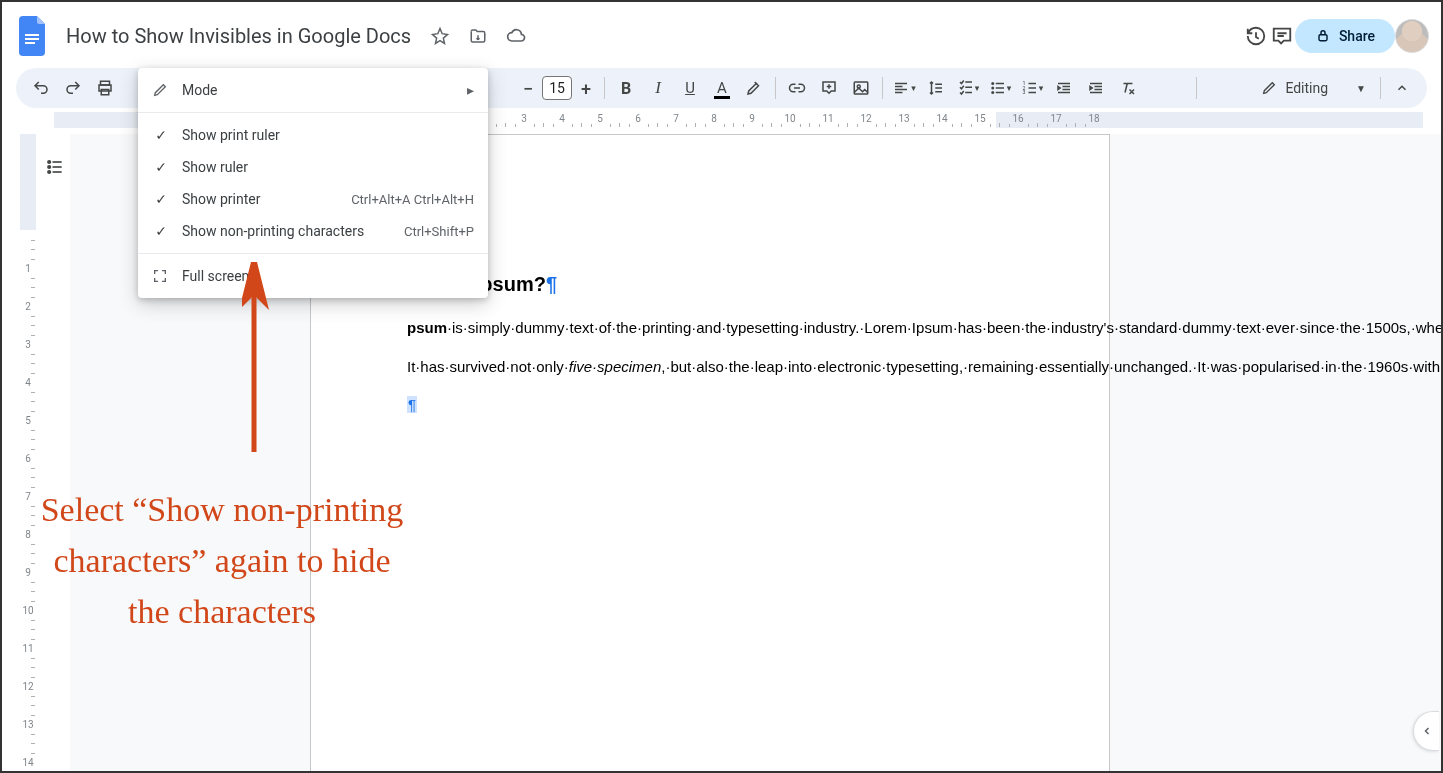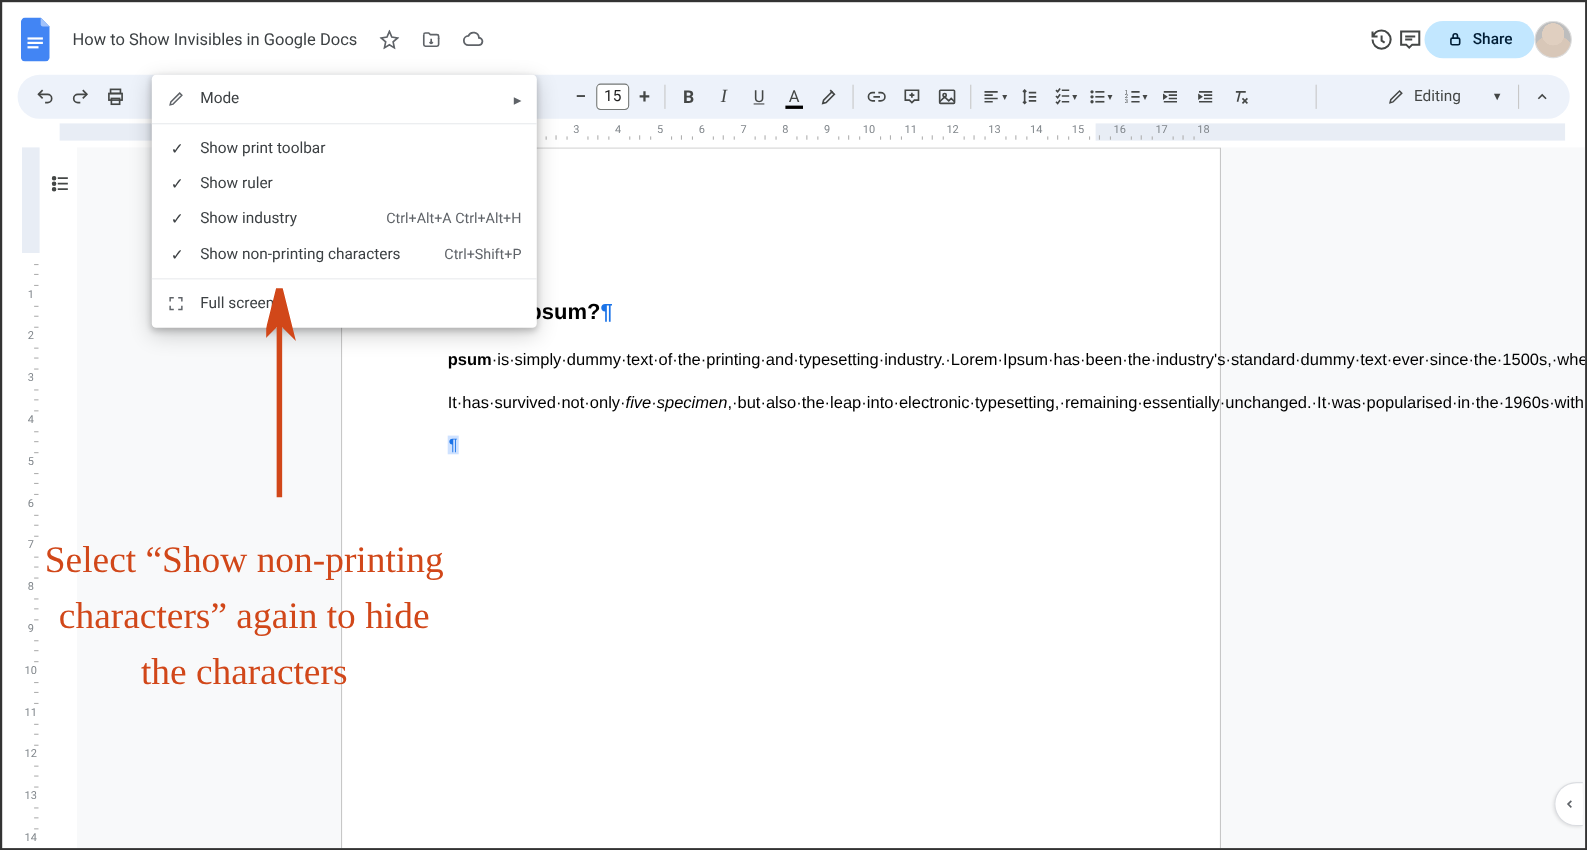"How to Show Invisibles in" .doc-title { font-size: 15px -> 20px }
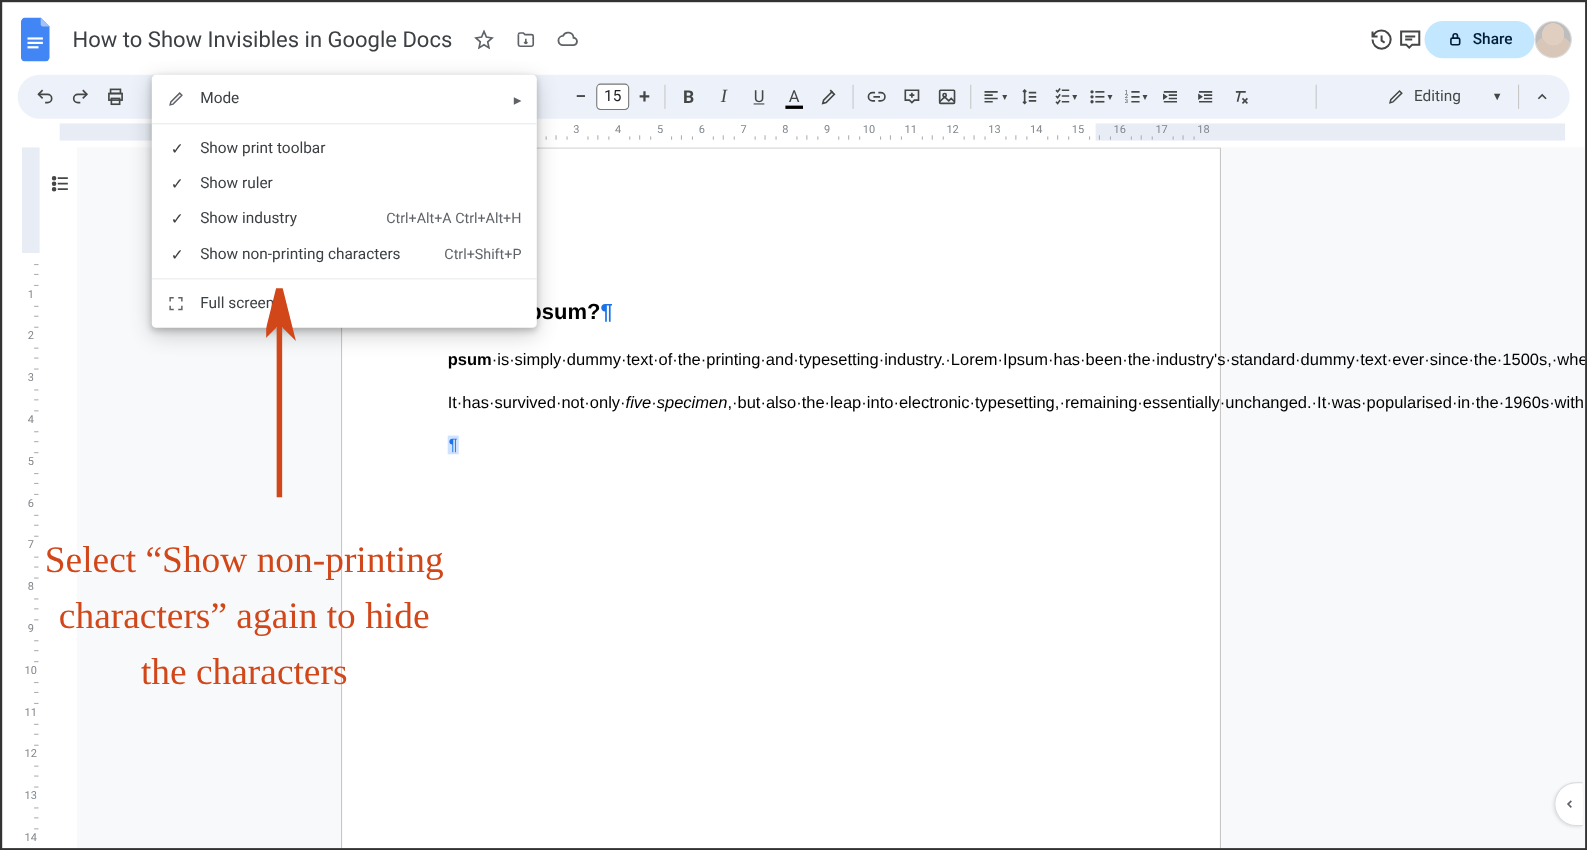"Show print toolbar" span.dd-label { text: toolbar -> ruler }
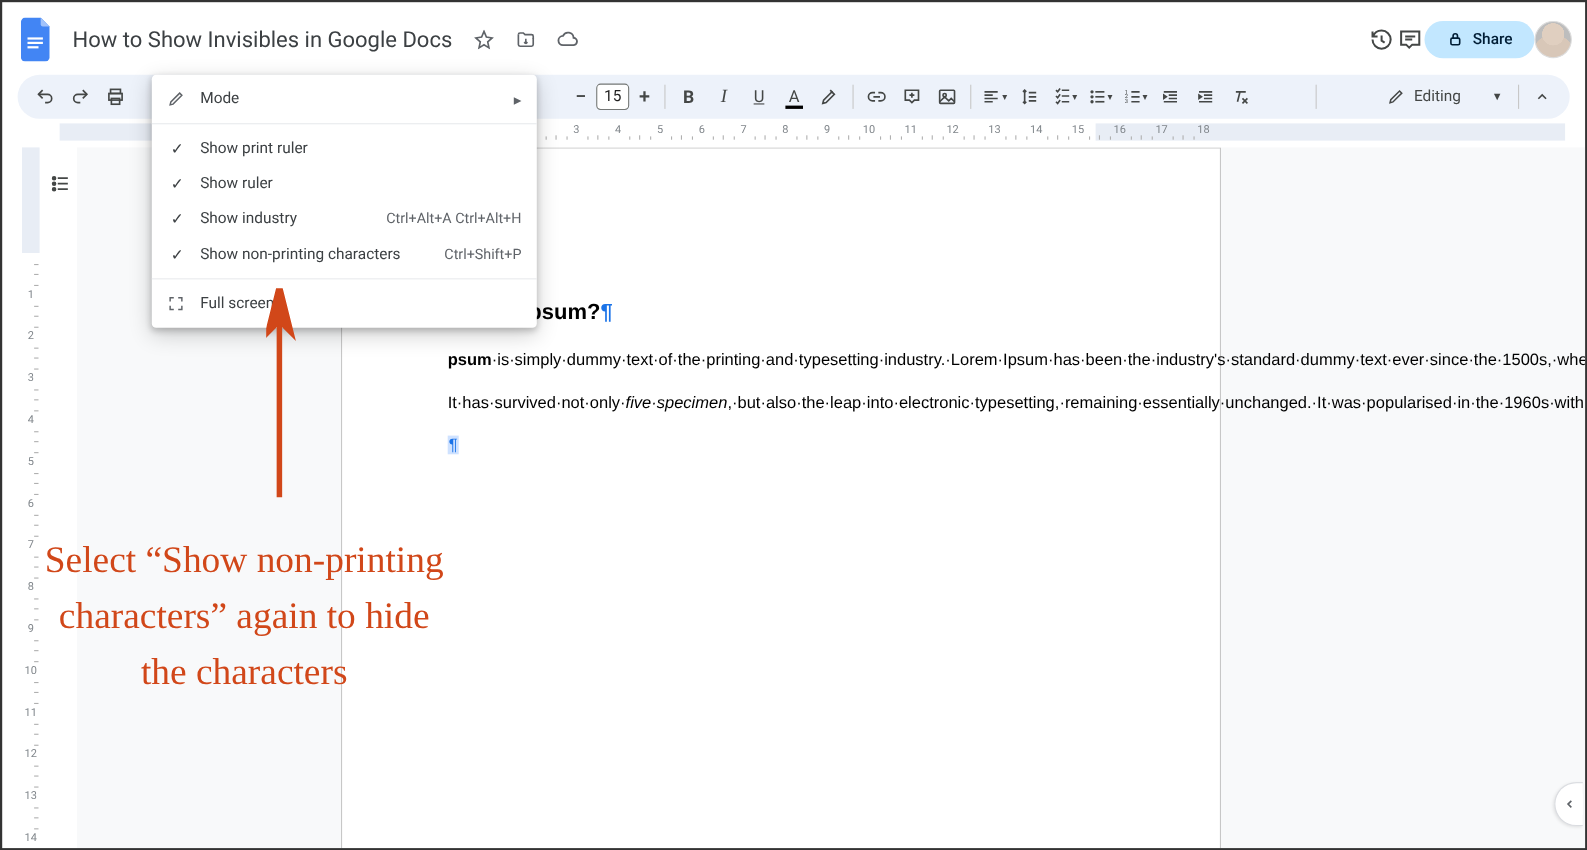"Show industry" span.dd-label { text: industry -> printer }
